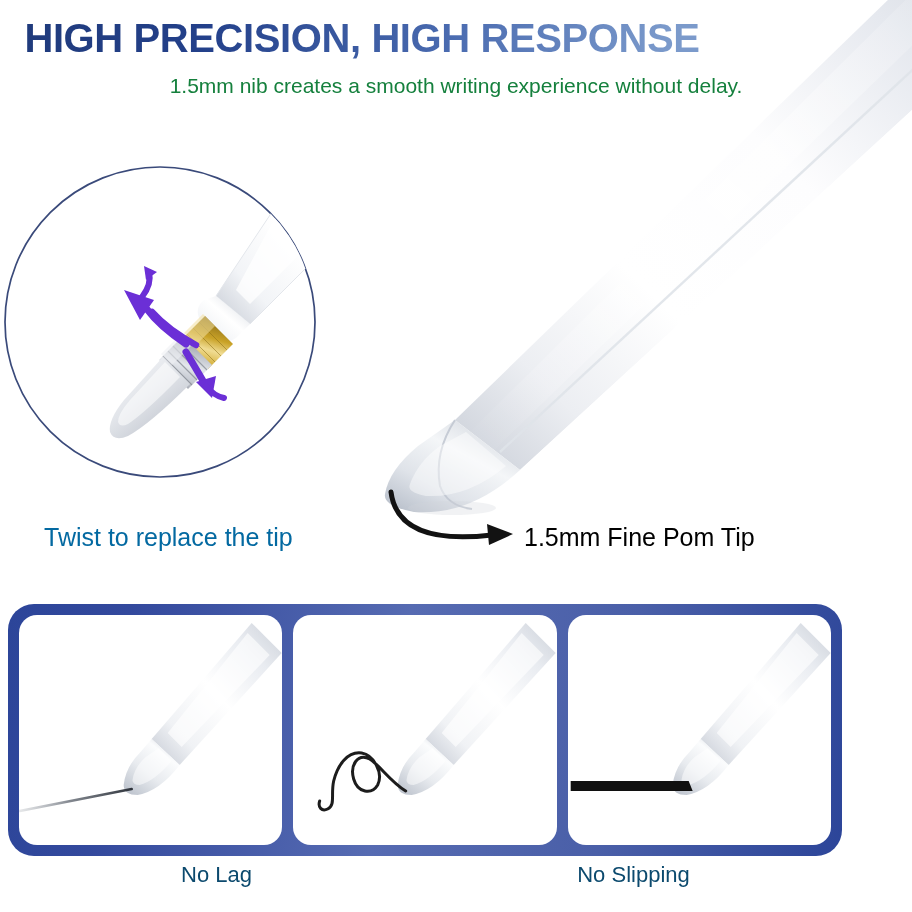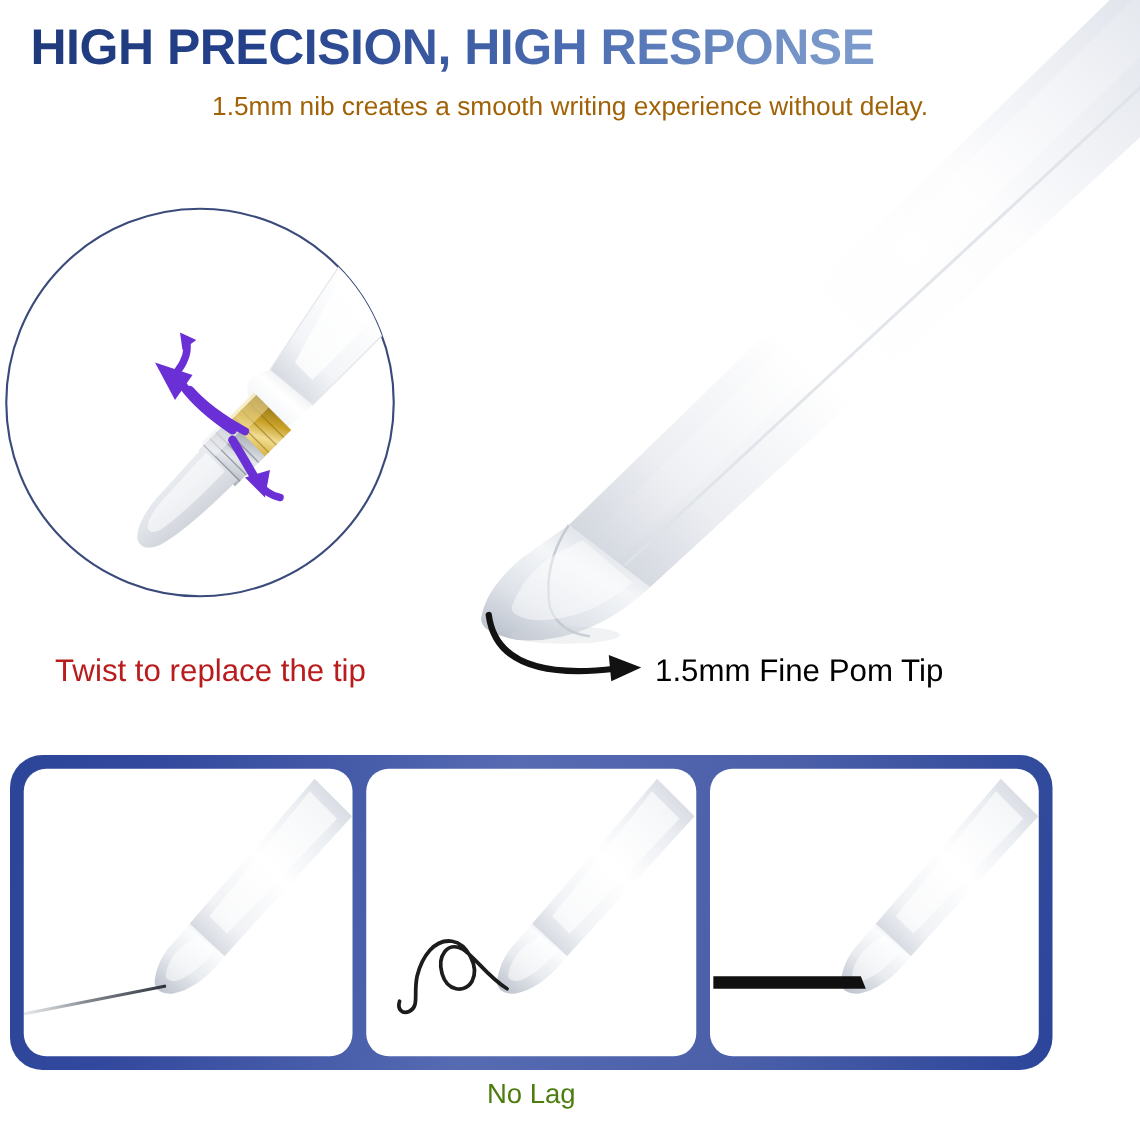"1.5mm nib creates a smooth" .subhead { color: #a16207 -> #15803d }
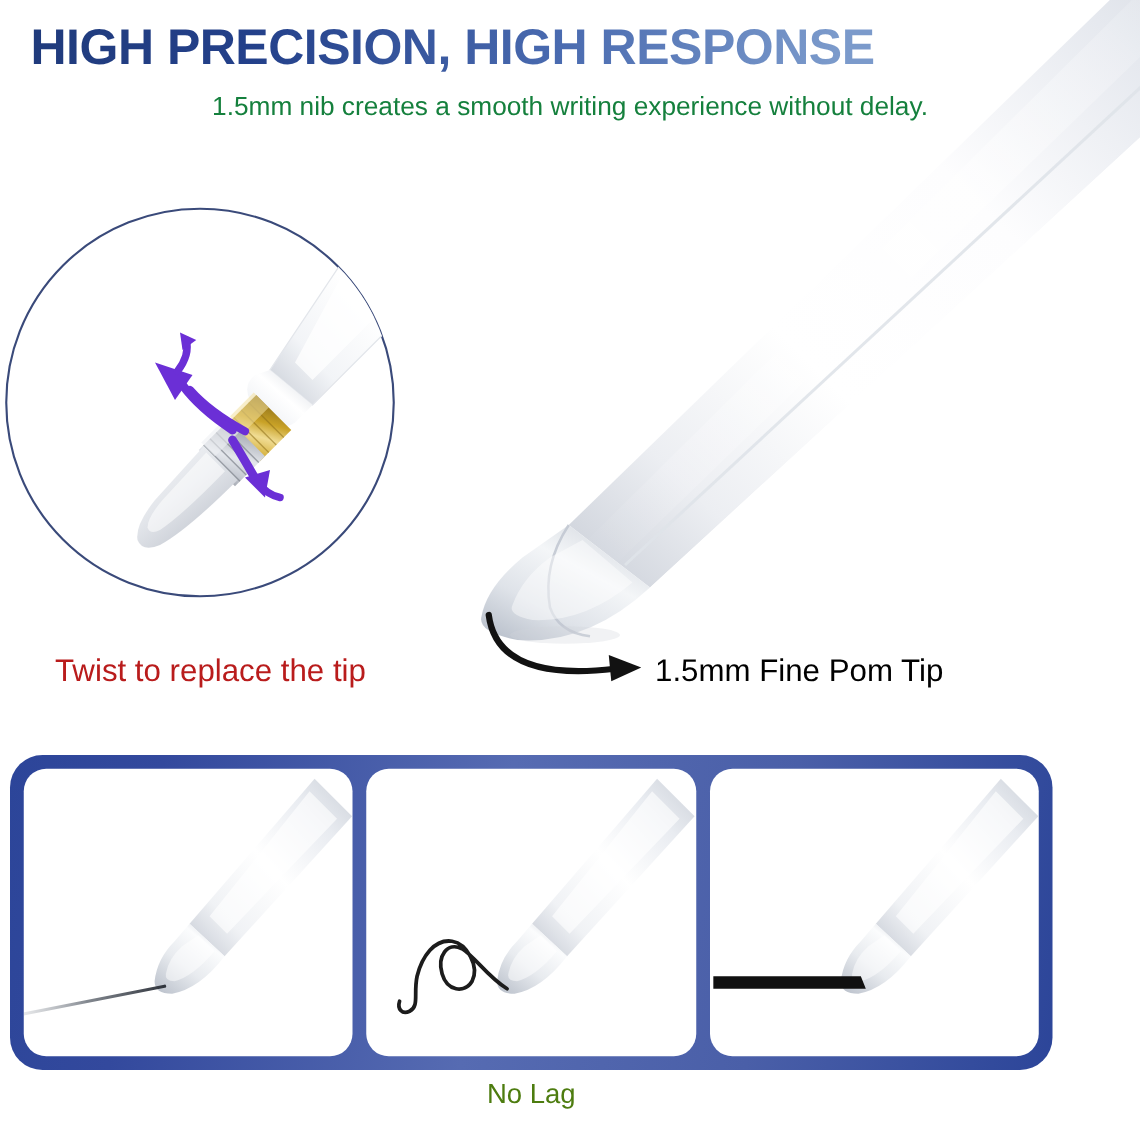"Twist to replace the tip" .cap-twist { color: #b91c1c -> #0369a1 }
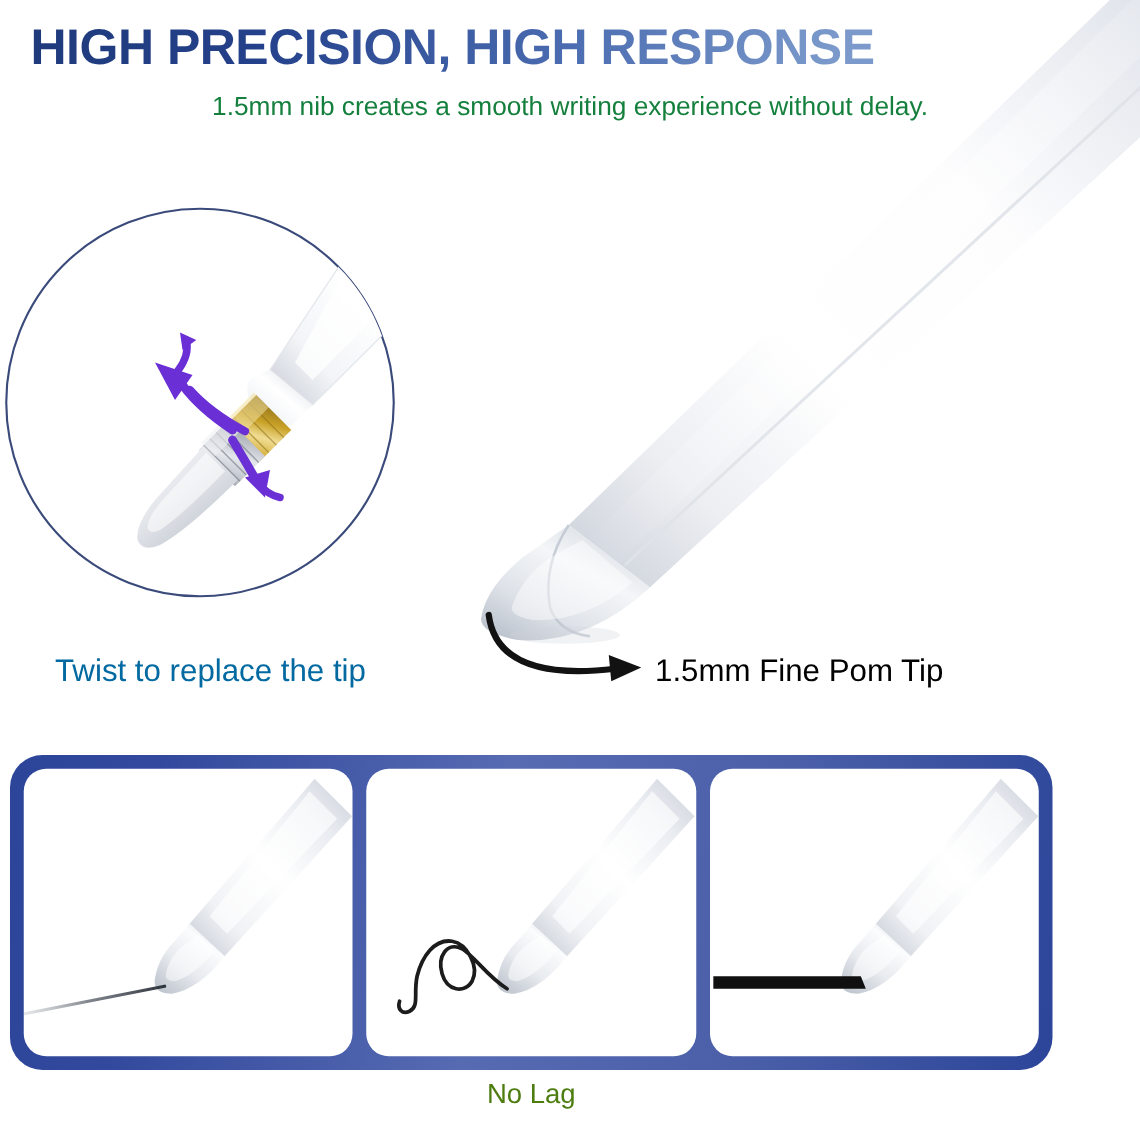"No Lag" .labels > div { color: #4d7c0f -> #0c4a6e }
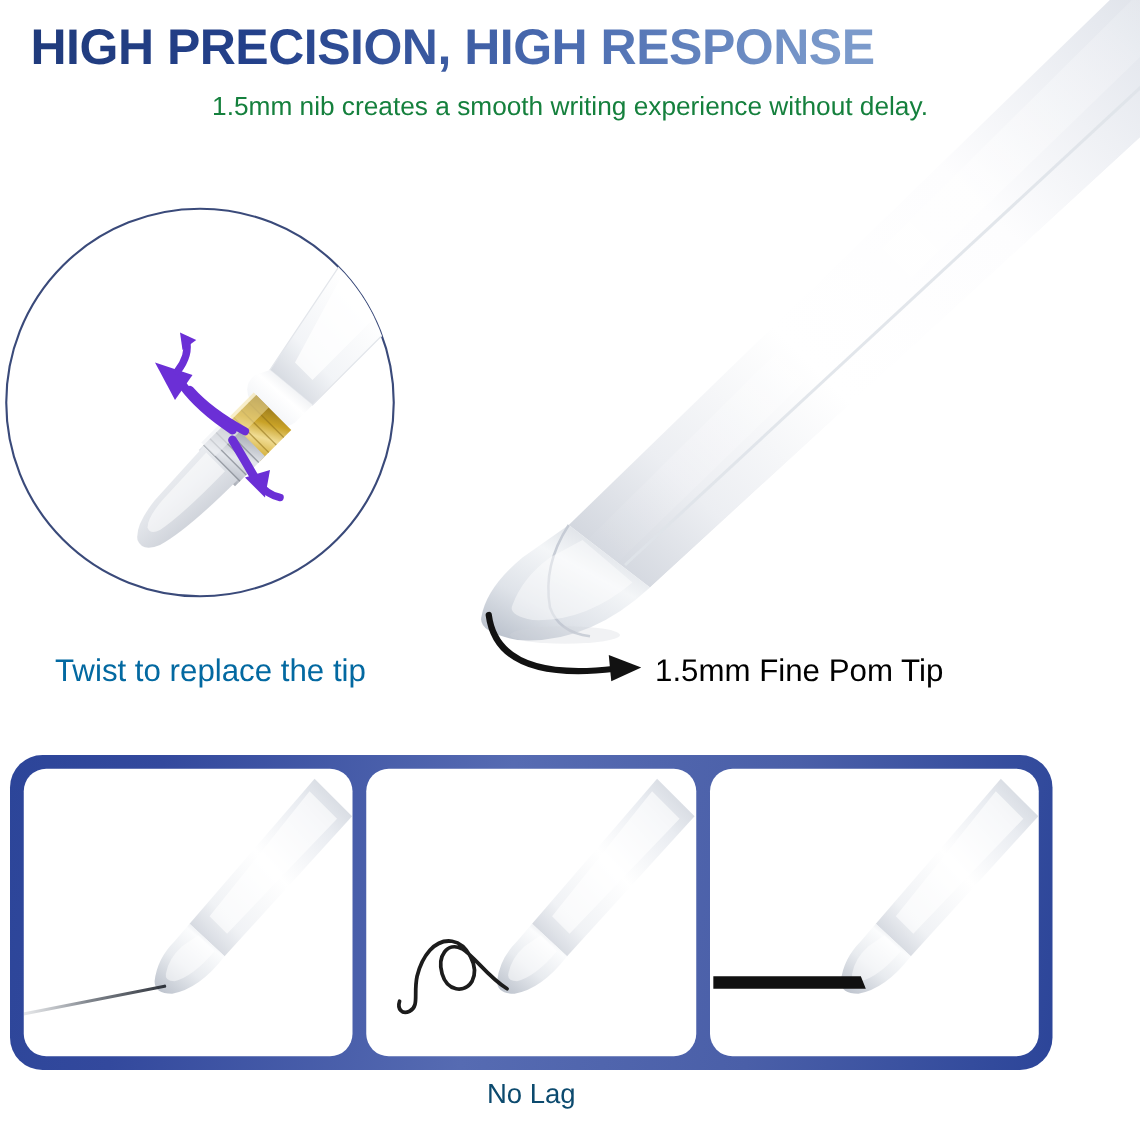"No Slipping" div { html: none -> <div>No Slipping</div> }
